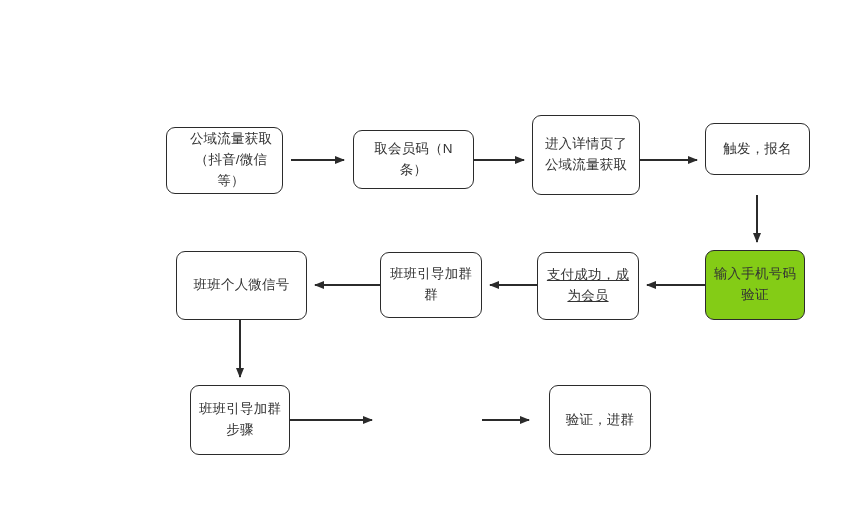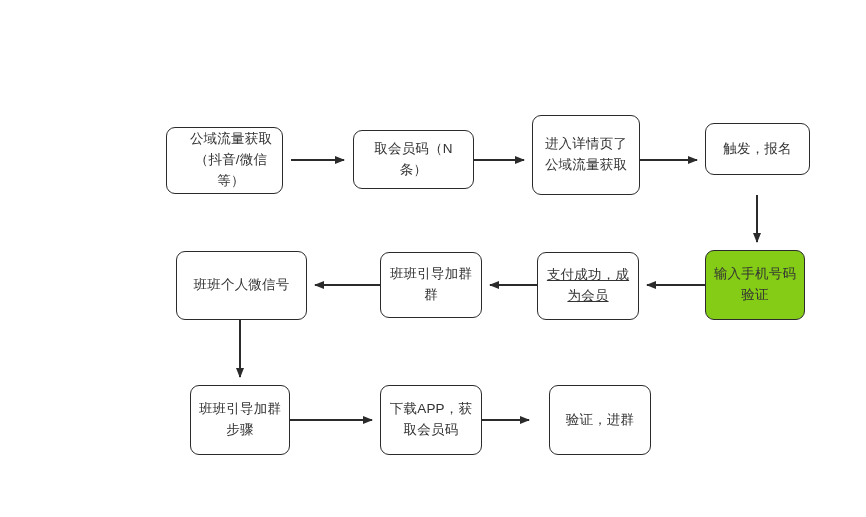"下载APP，获" div.node { html: <div>下载APP，获 取会员码</div> -> none }
